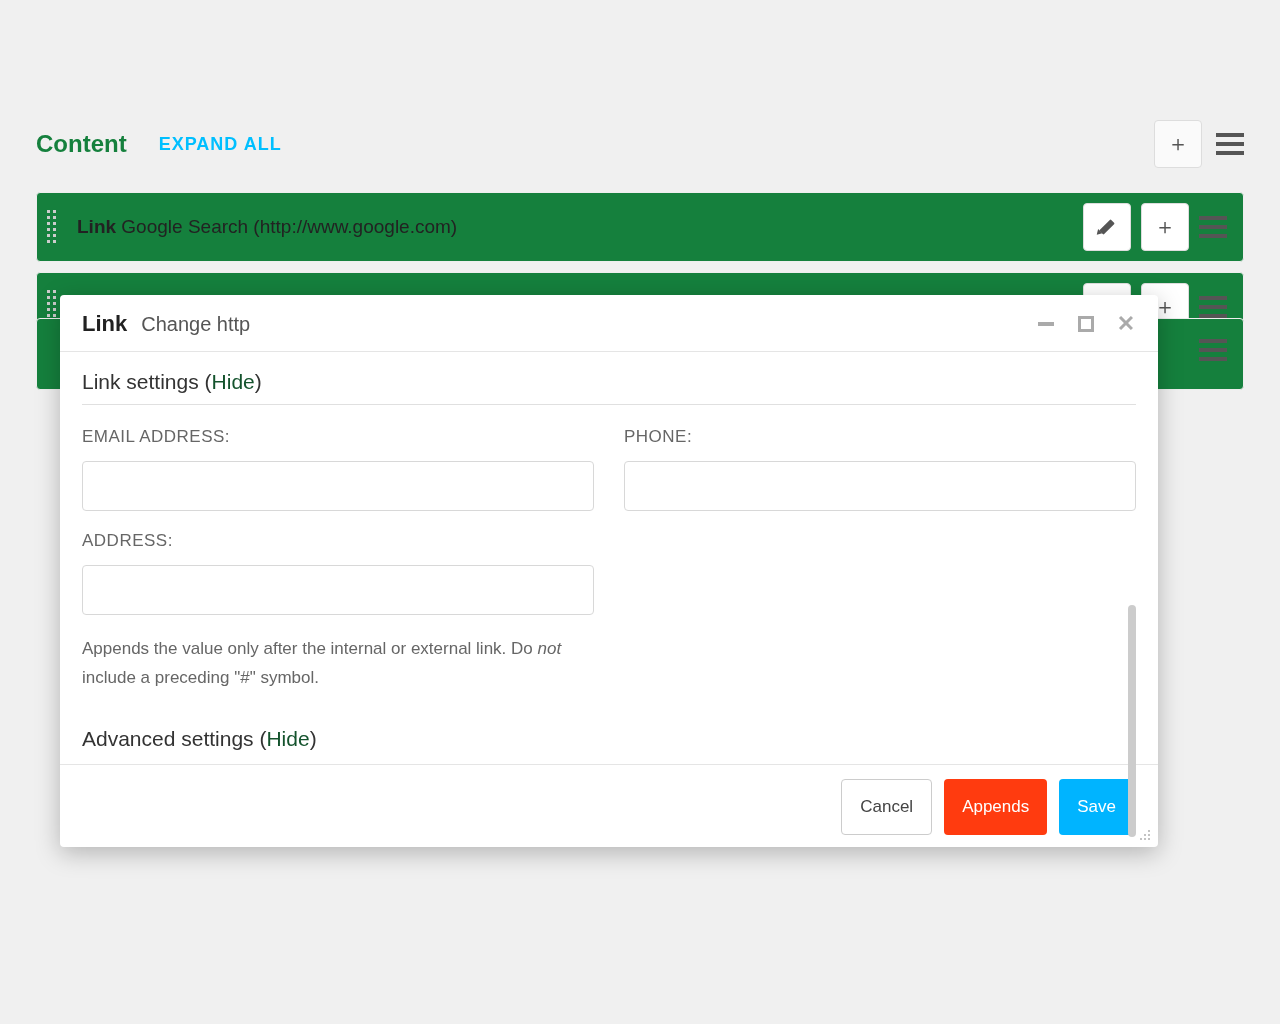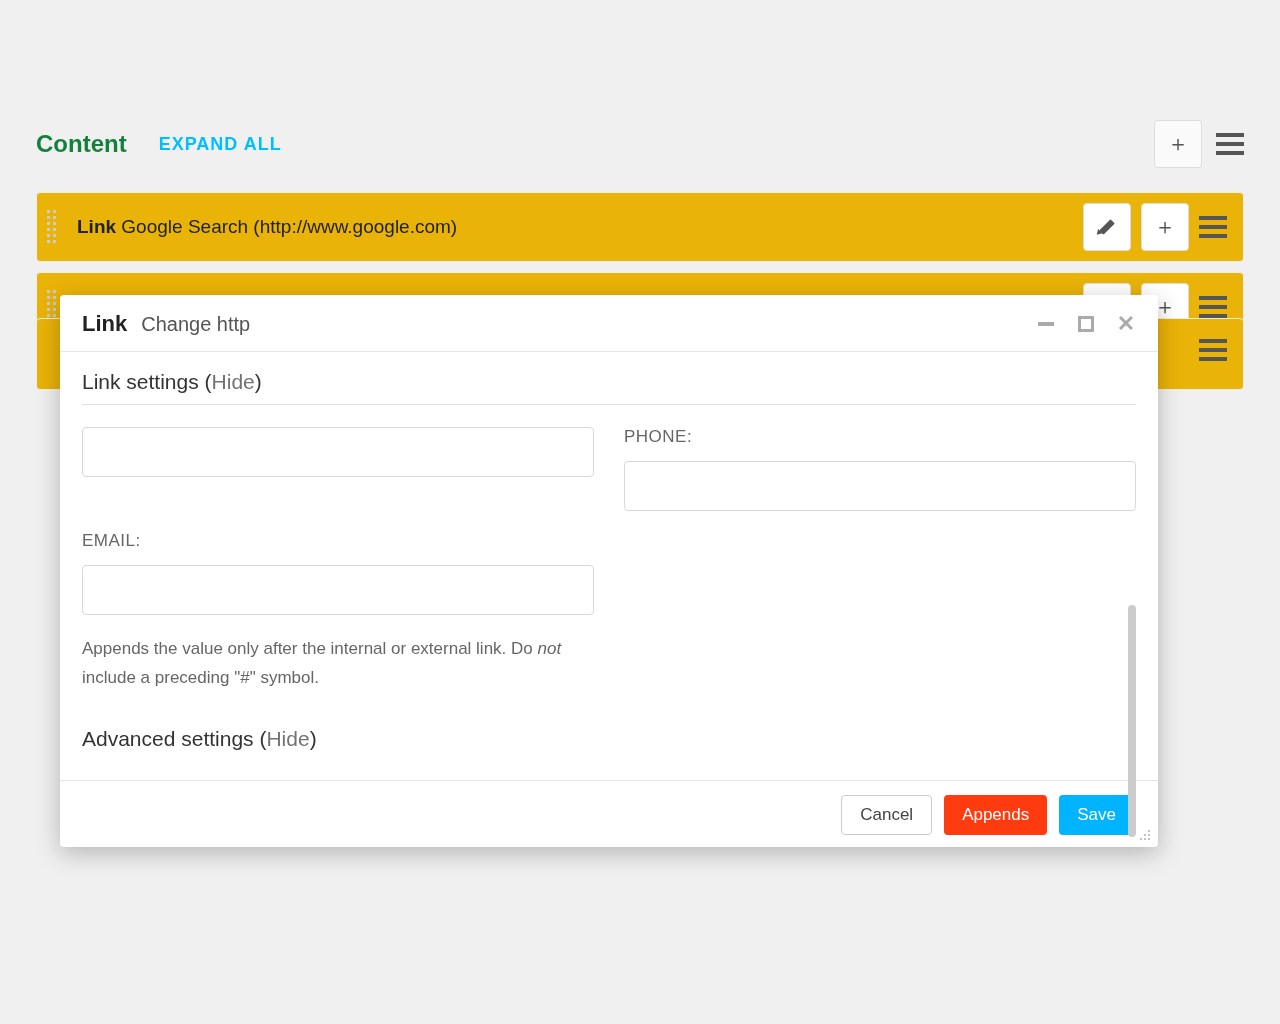"Link Google Search" .row { background: #eab308 -> #15803d }
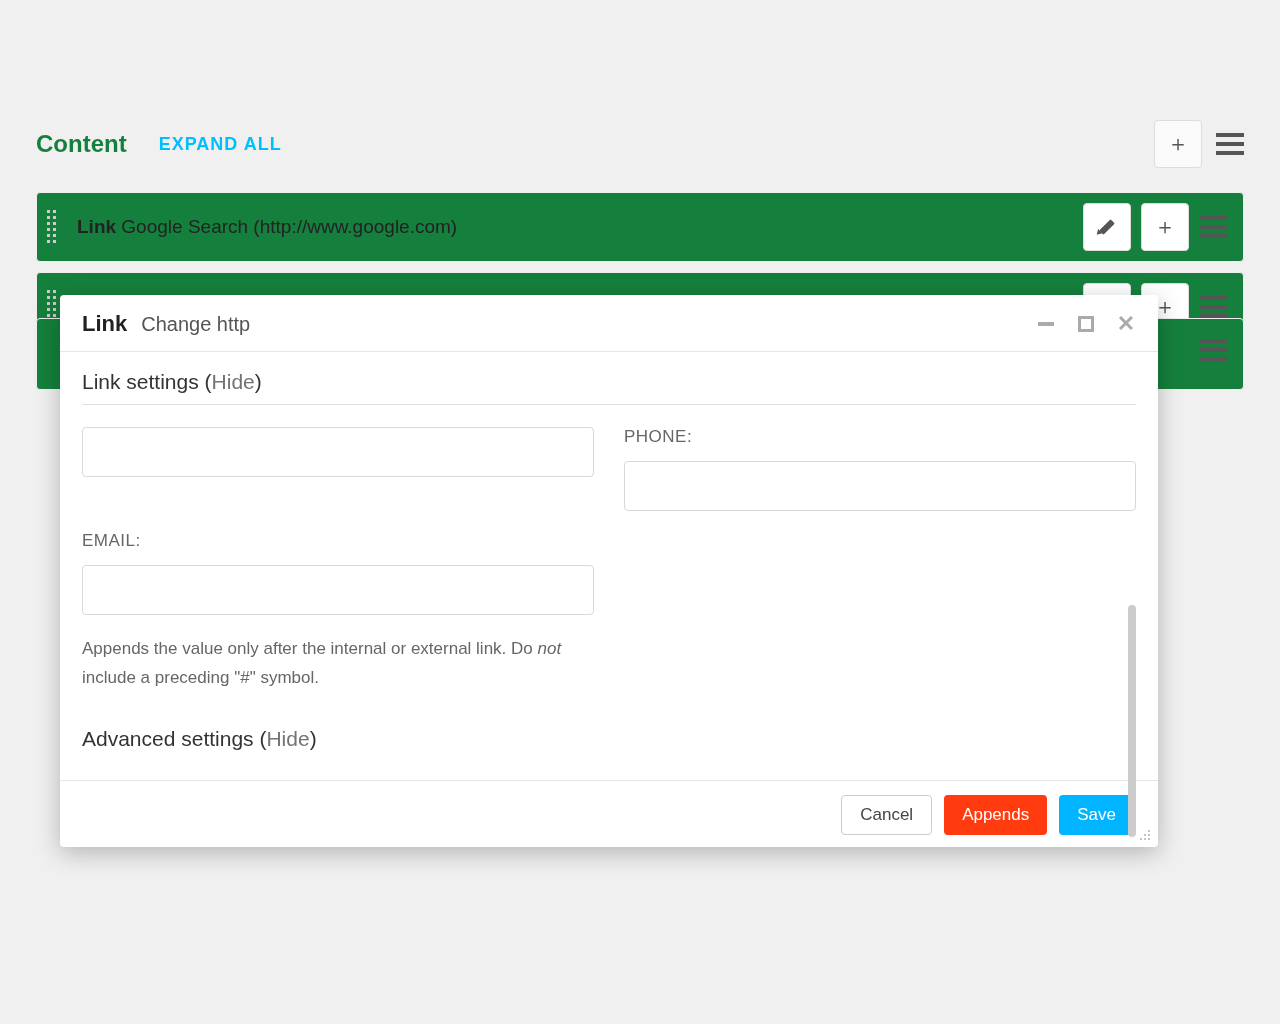"Hide" .section-title .hide-link { color: #737373 -> #14532d }
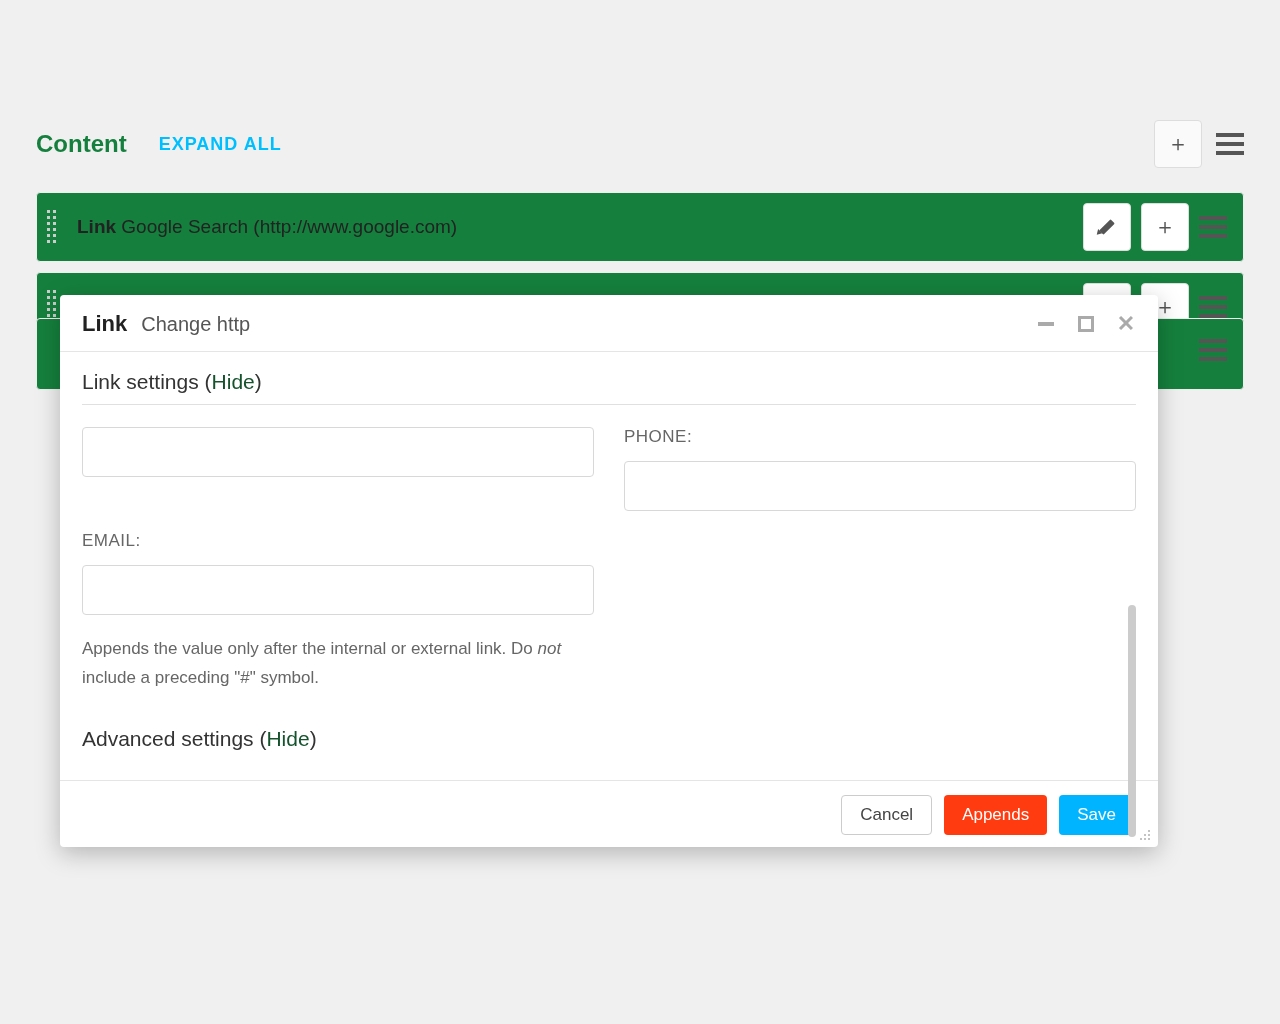"EMAIL ADDRESS:" label { html: none -> <label>EMAIL ADDRESS:</label> }
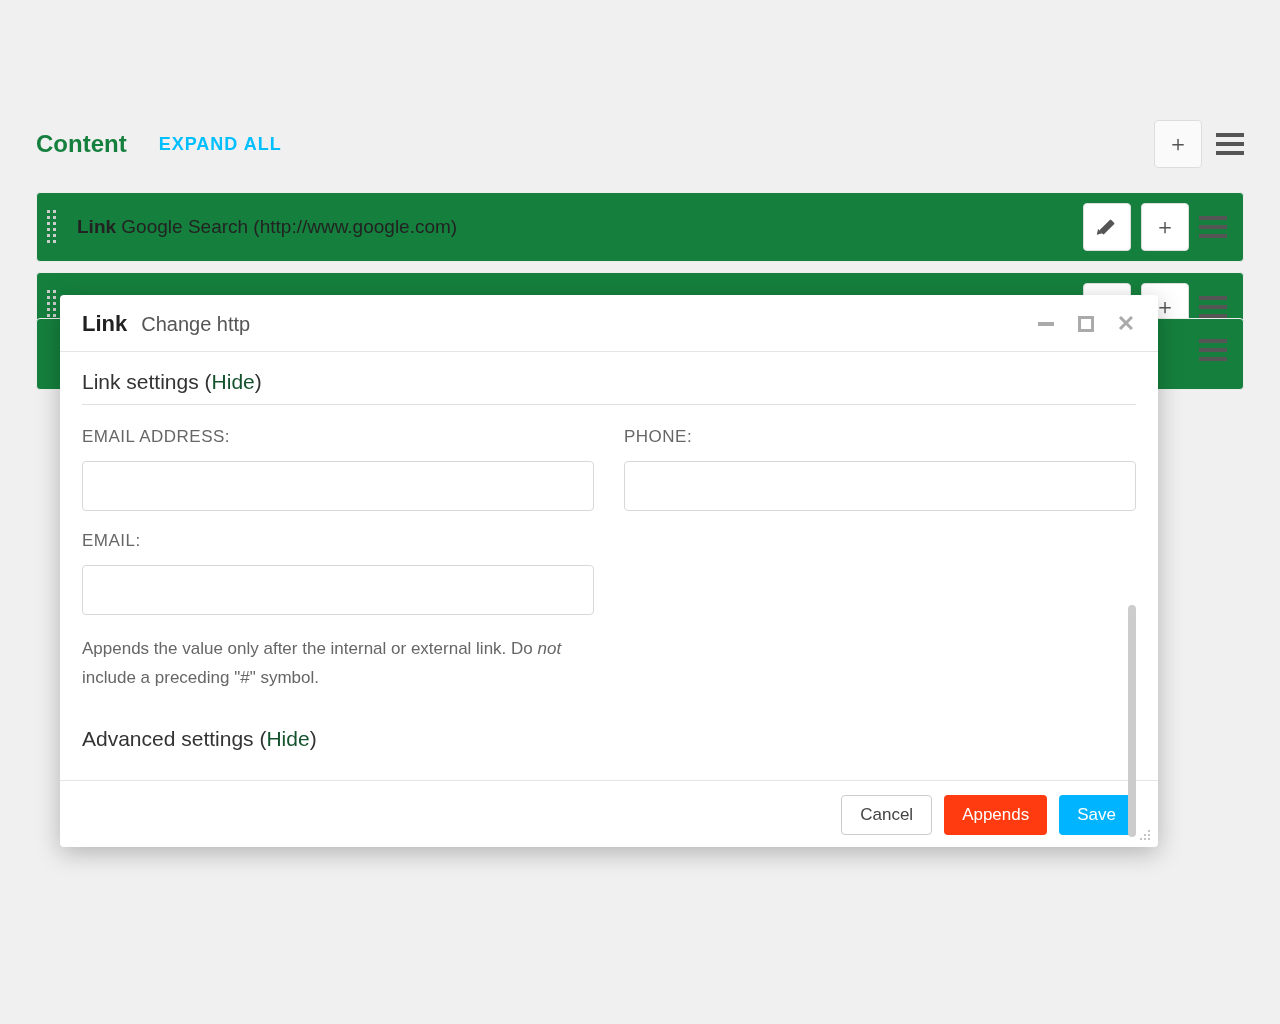"EMAIL:" label { text: EMAIL -> ADDRESS }
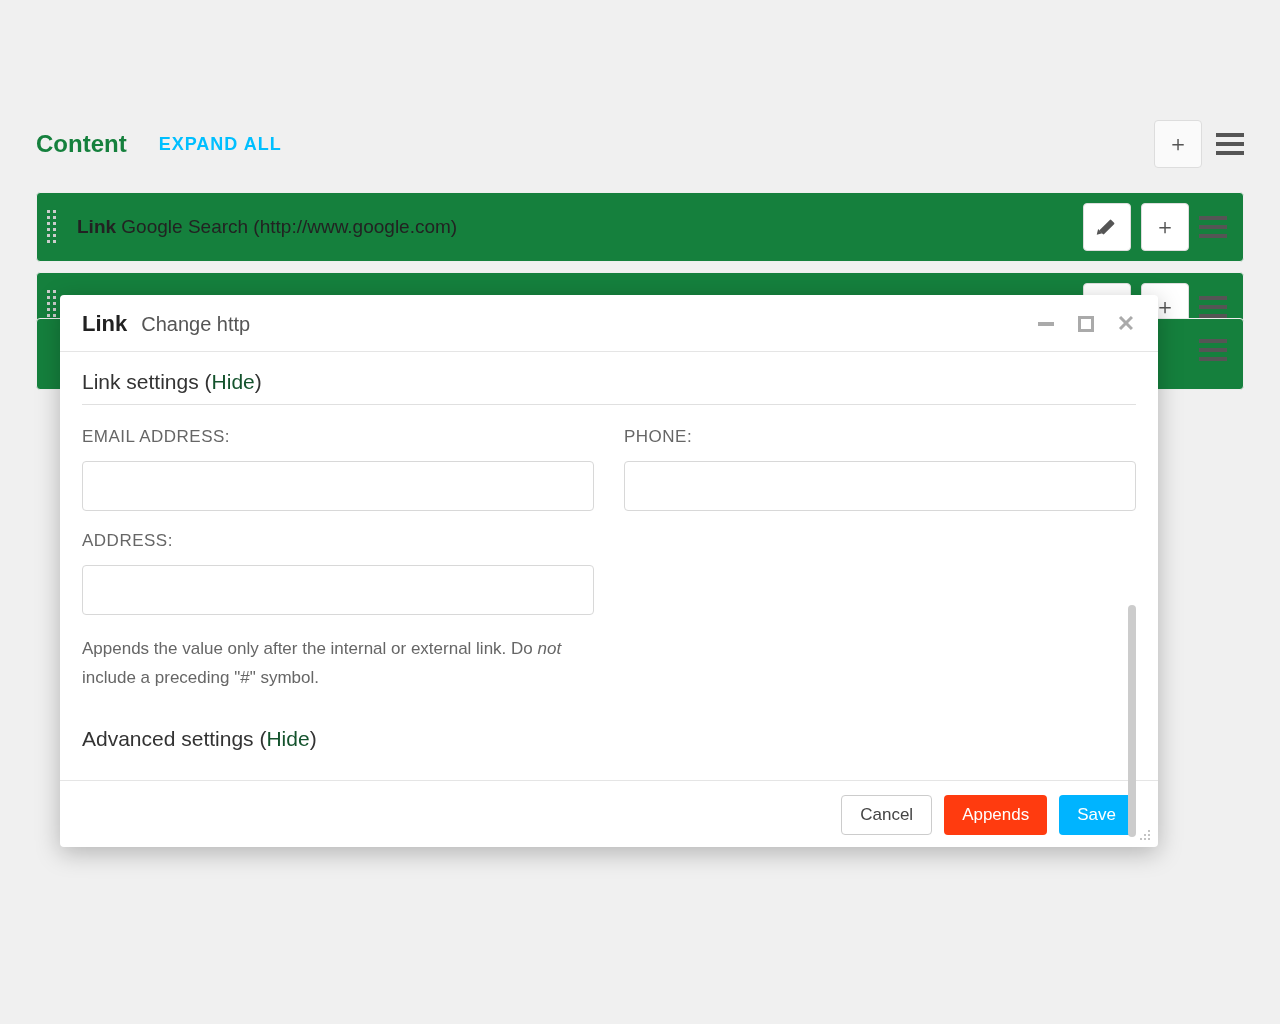"Cancel" .btn { height: 40px -> 56px }
